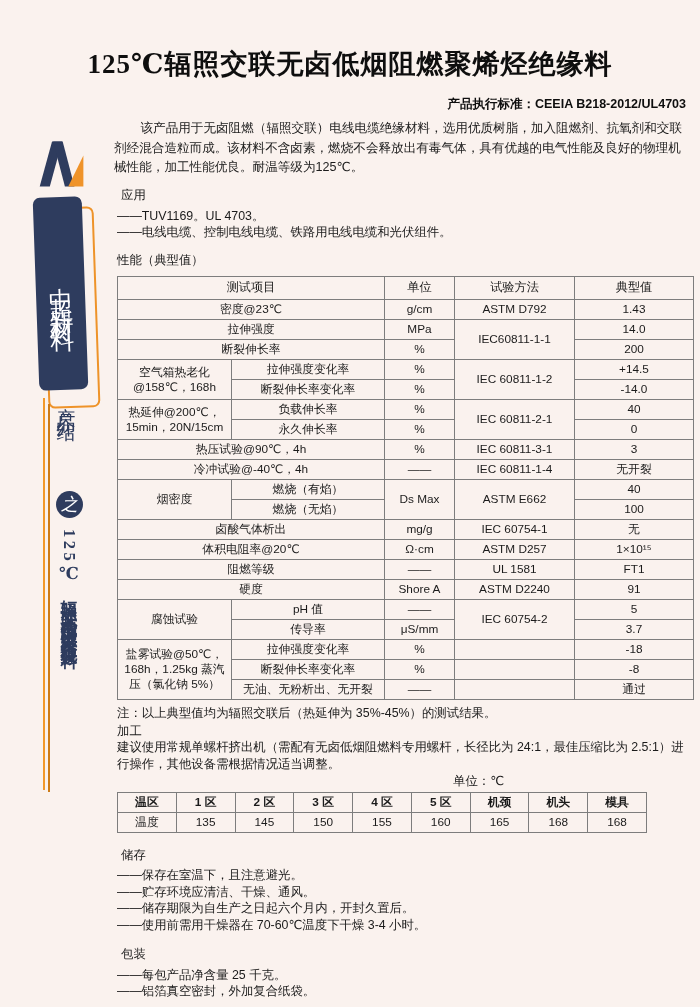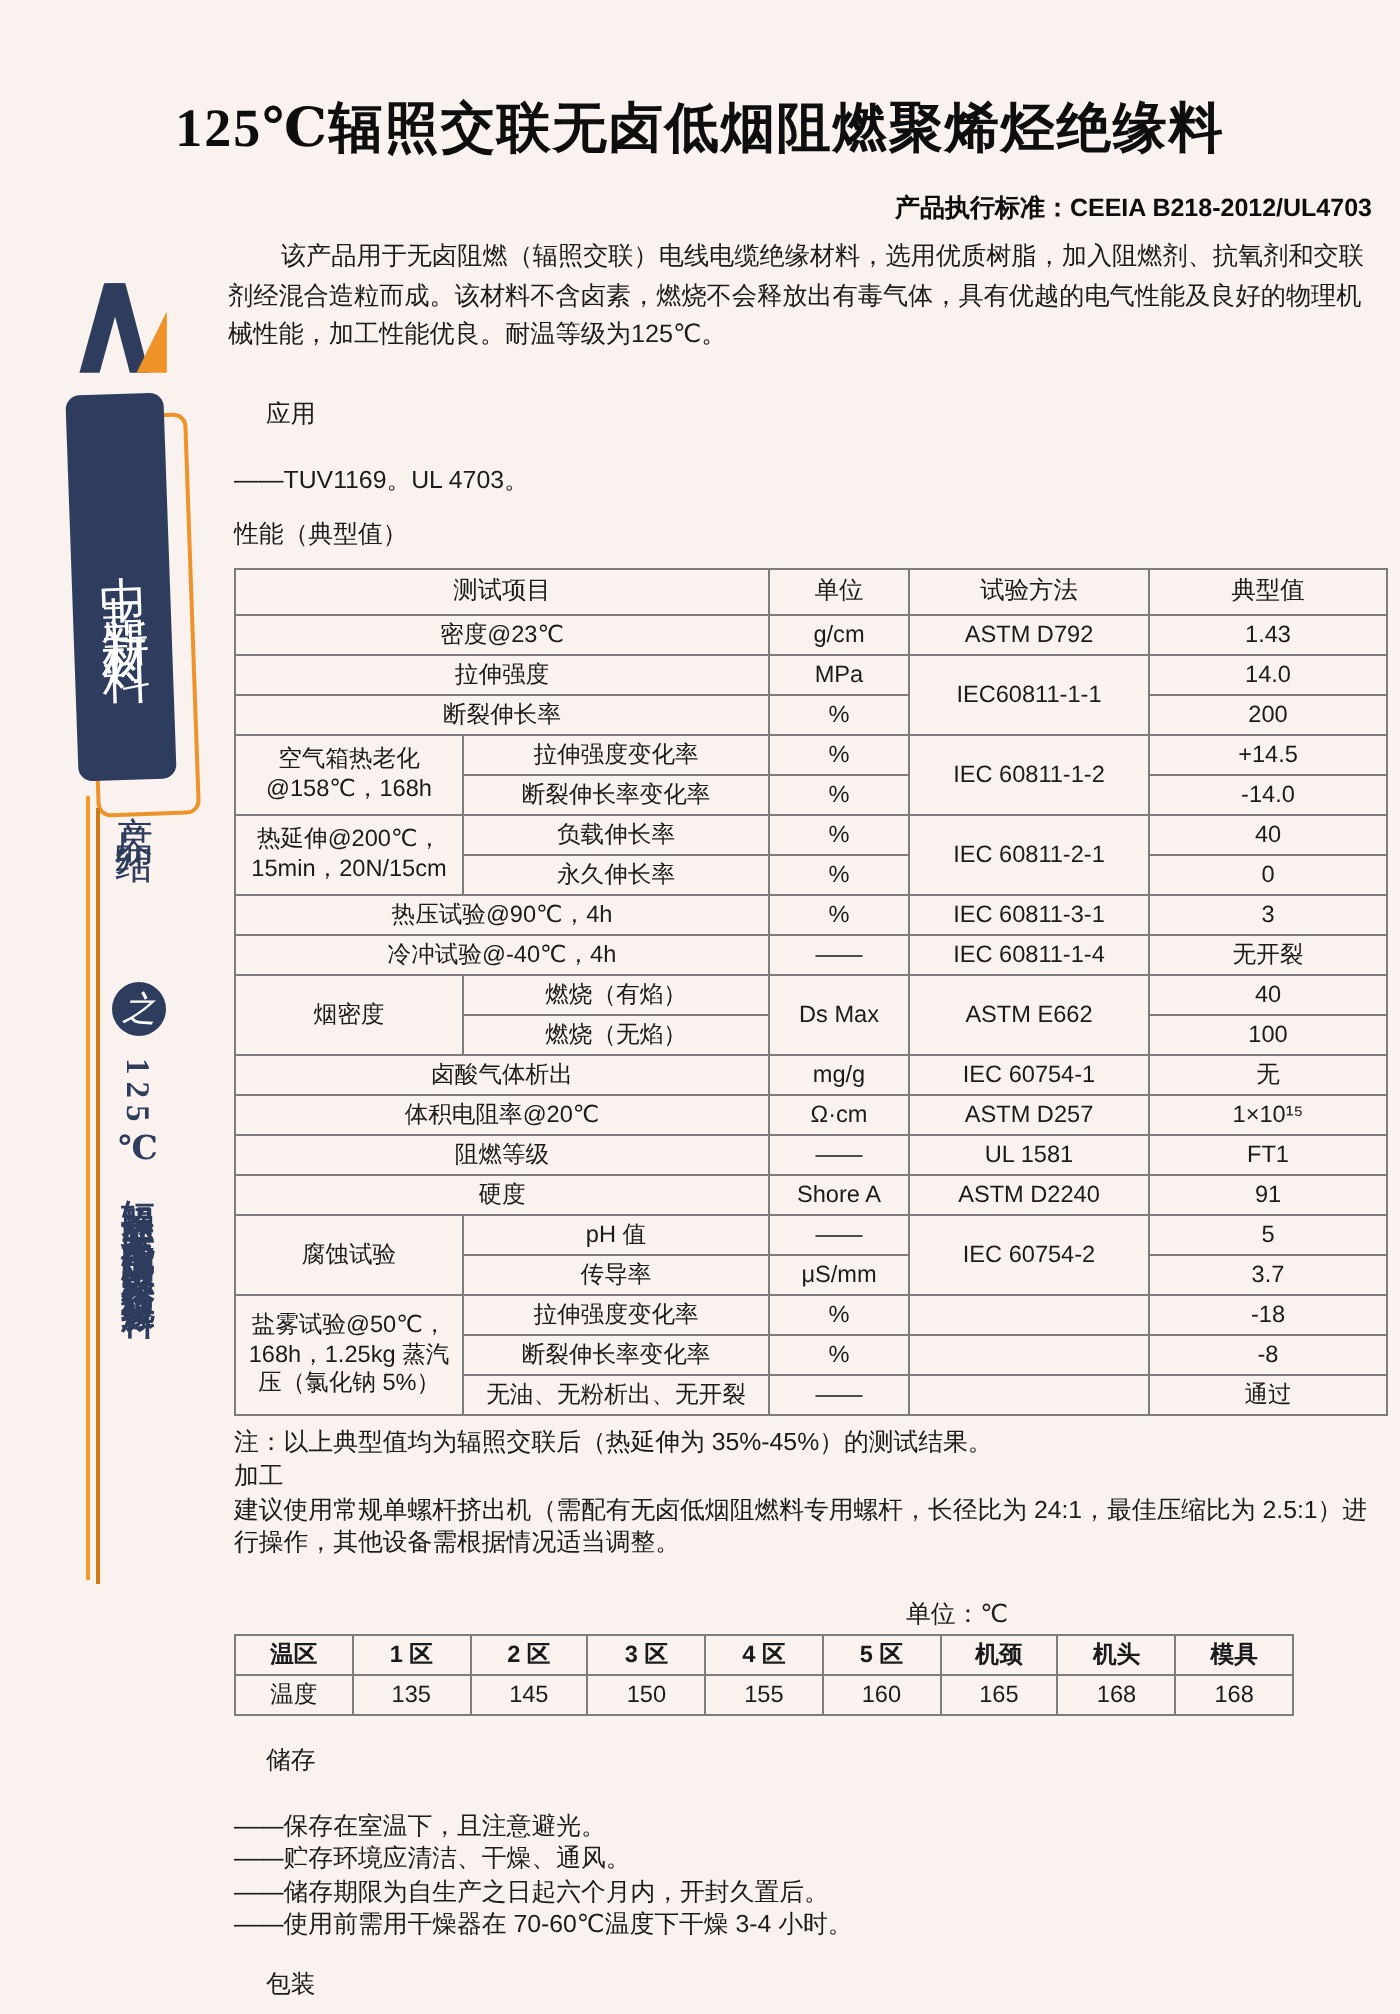"应用" .sec-head { margin: 16px -> 4px }
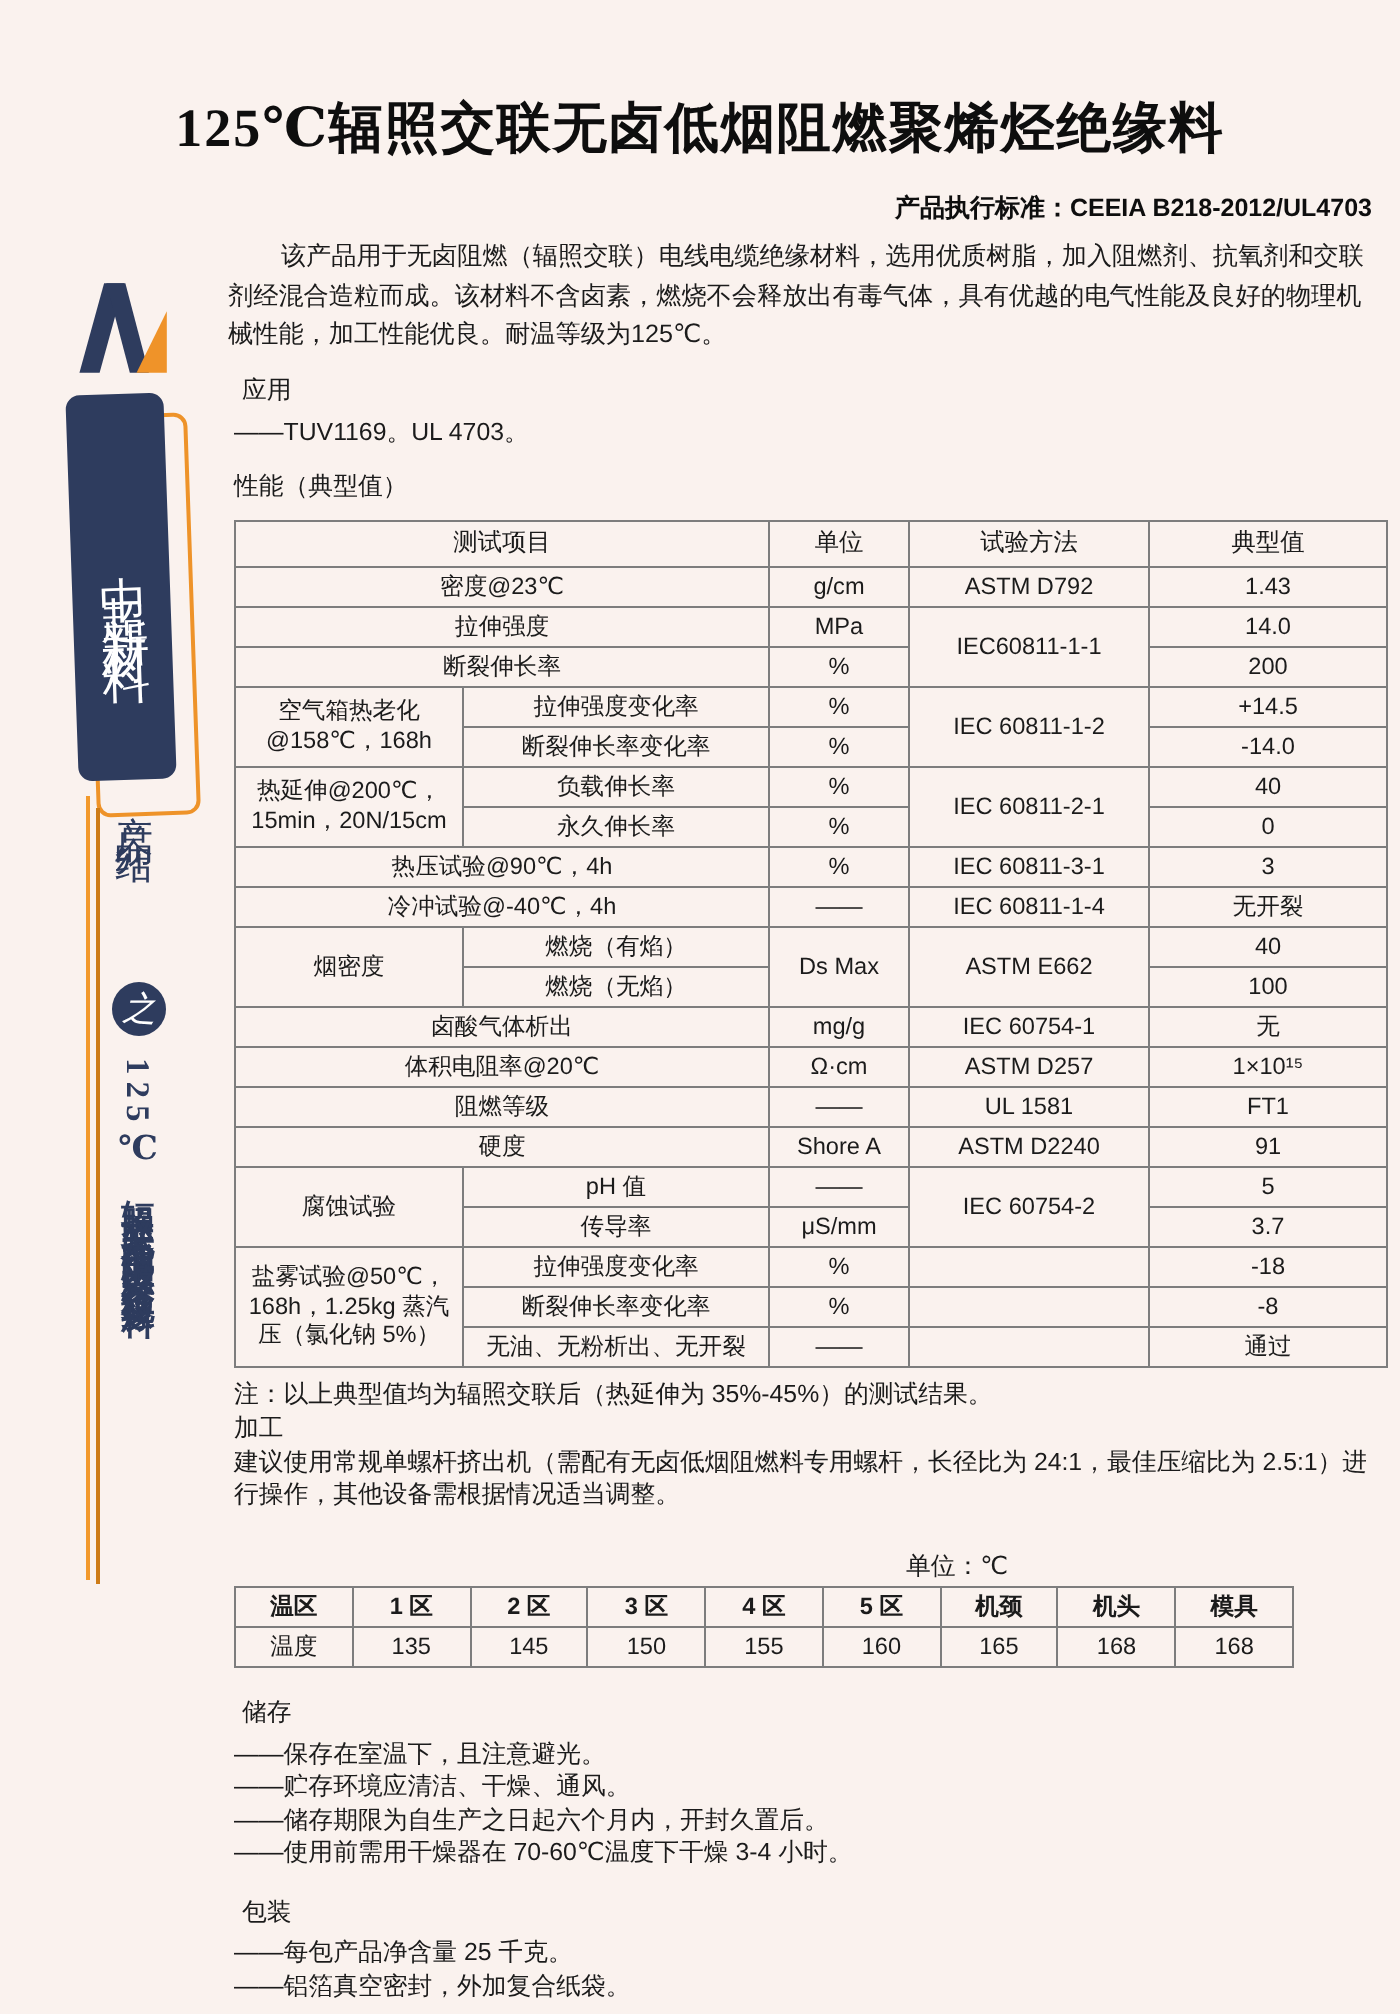"——电线电缆、控制电线电缆、铁路用电线电缆和光伏组件。" div.dash-line { html: none -> <div>——电线电缆、控制电线电缆、铁路用电线电缆和光伏组件。</div> }
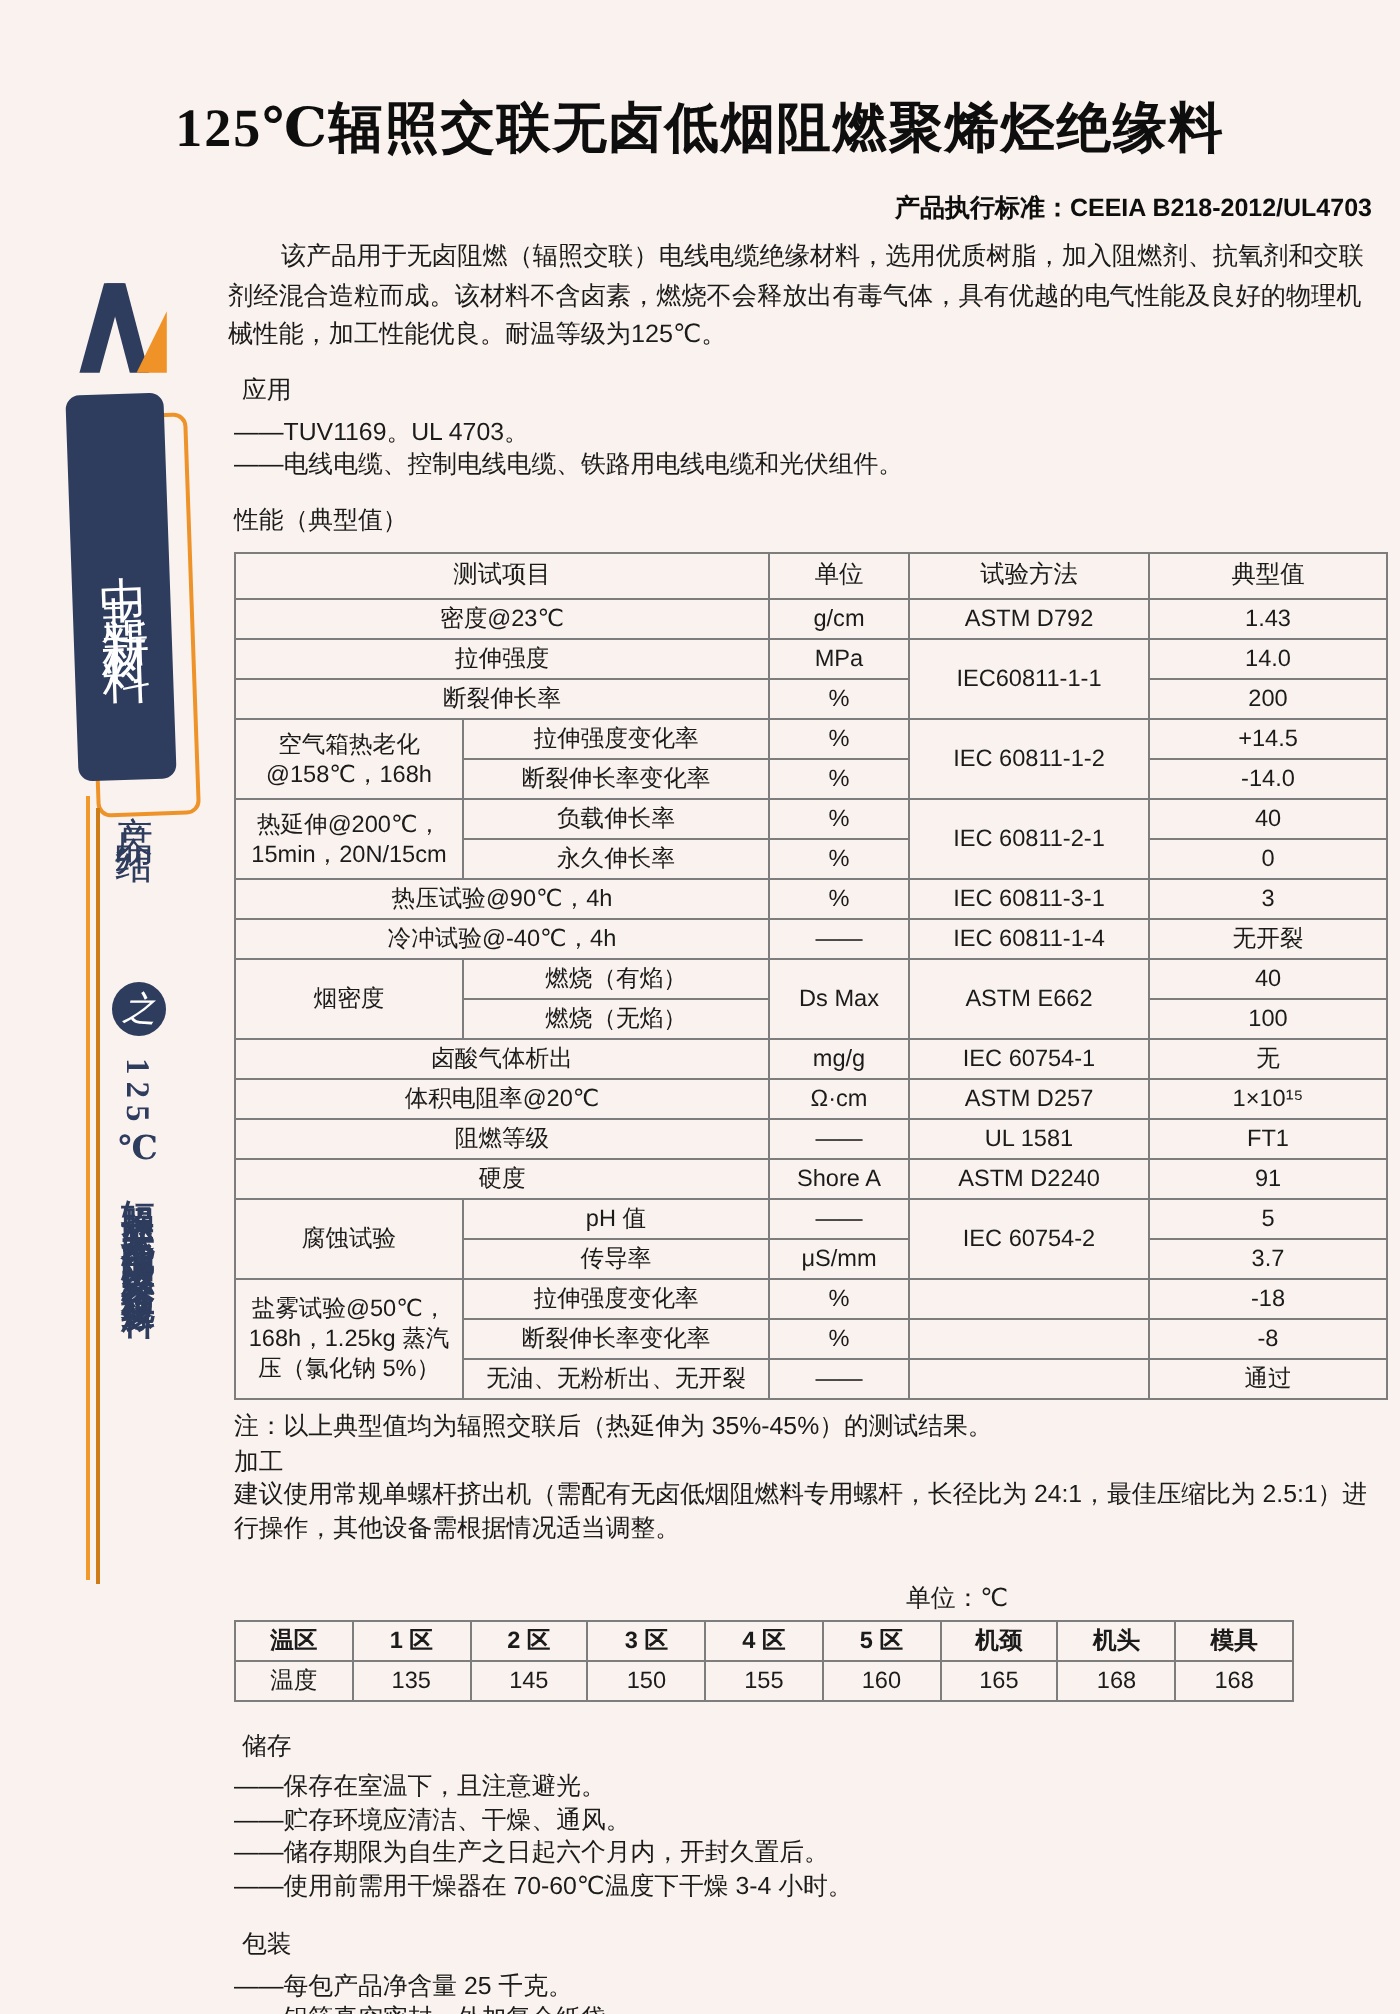"单位：℃" .unit-label { margin-top: 19px -> 1px }
